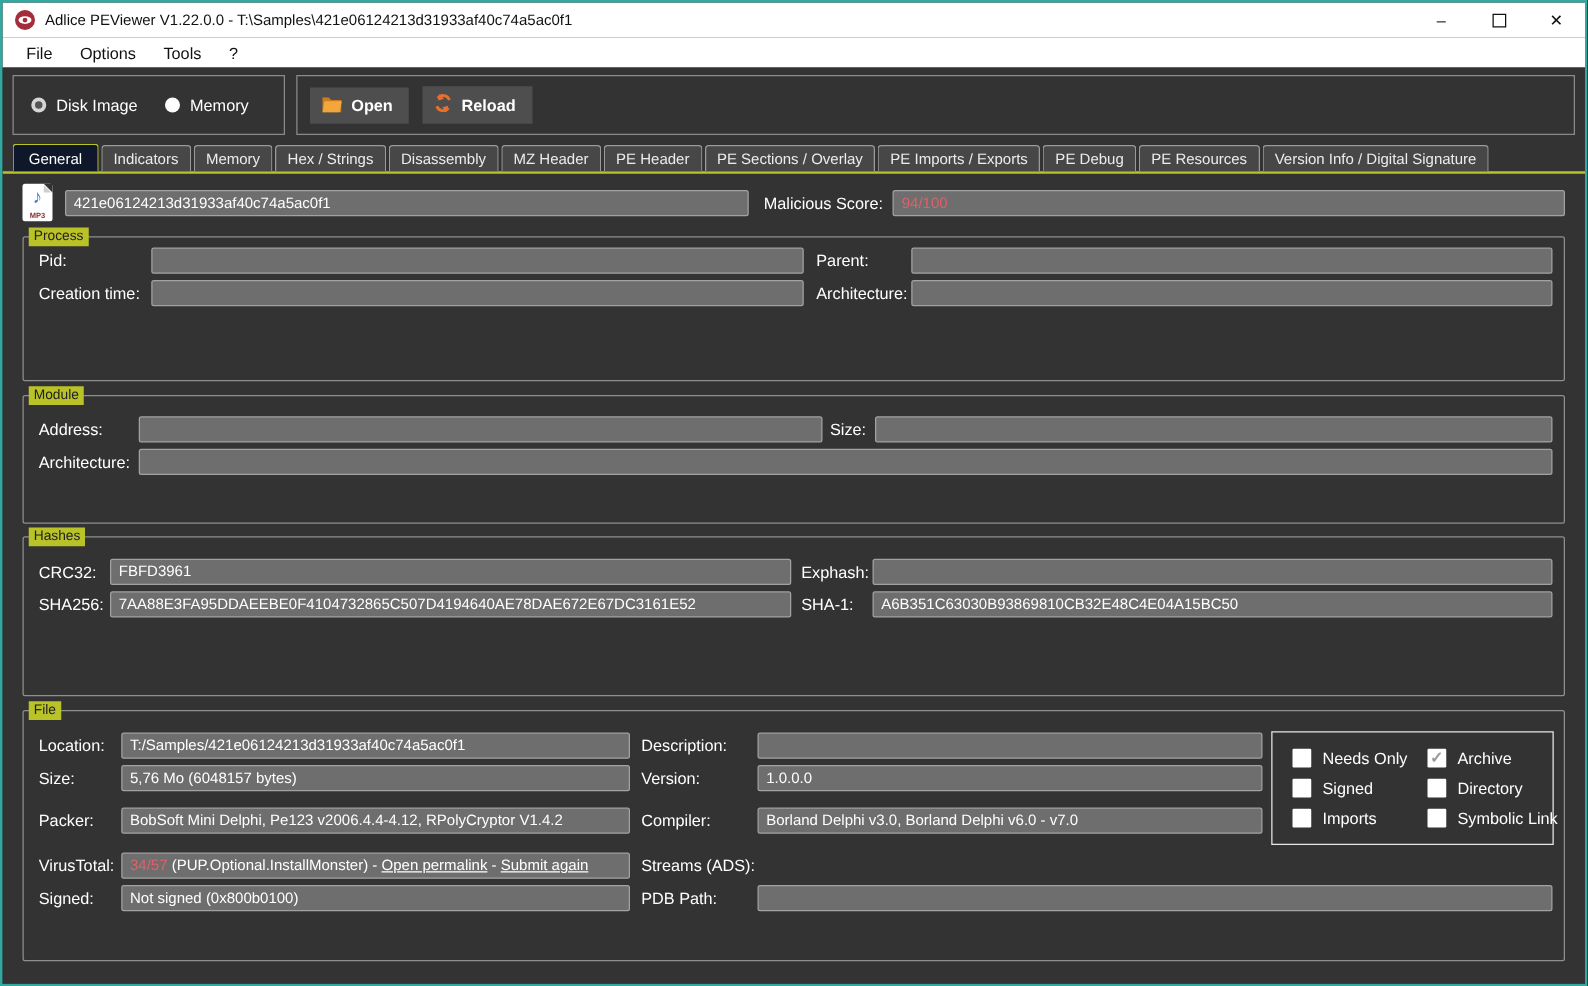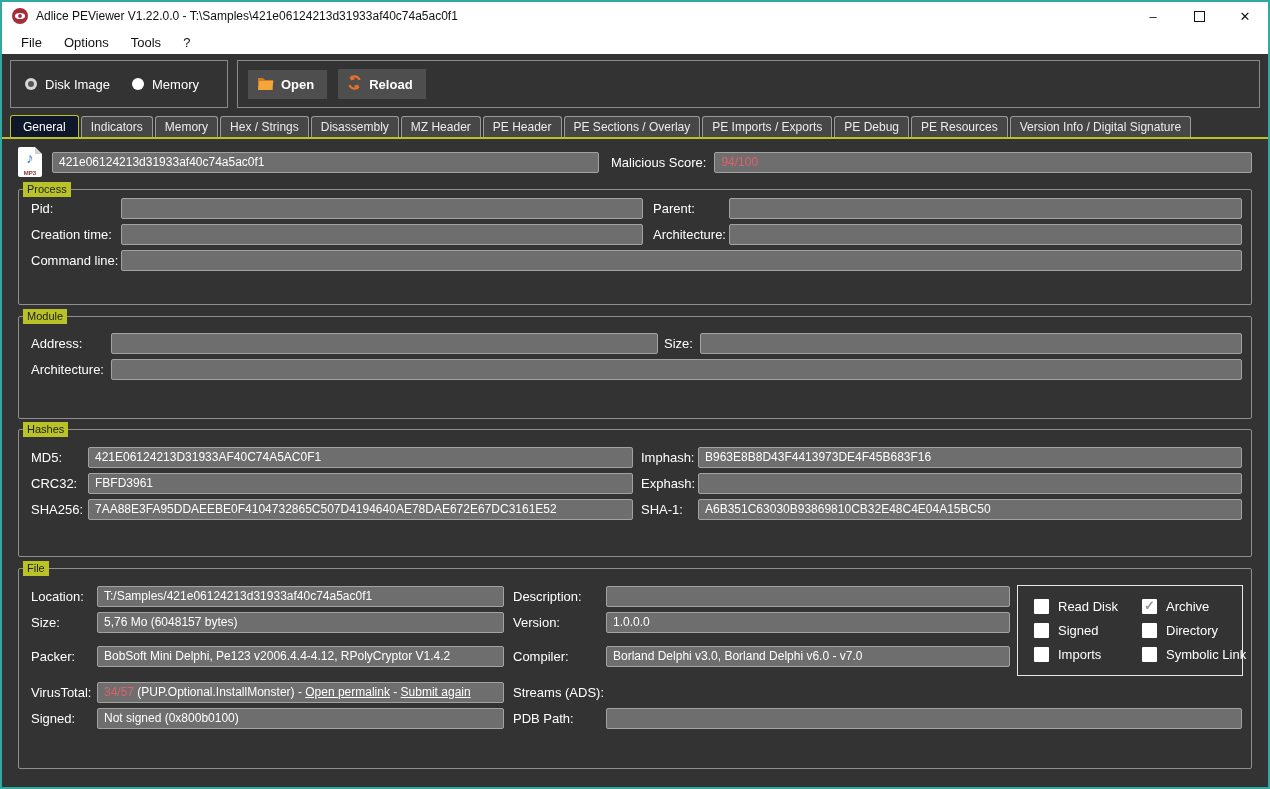"Command line:" div.frow { html: <div> <span>Command line:</span> <div></div> </div> -> none }
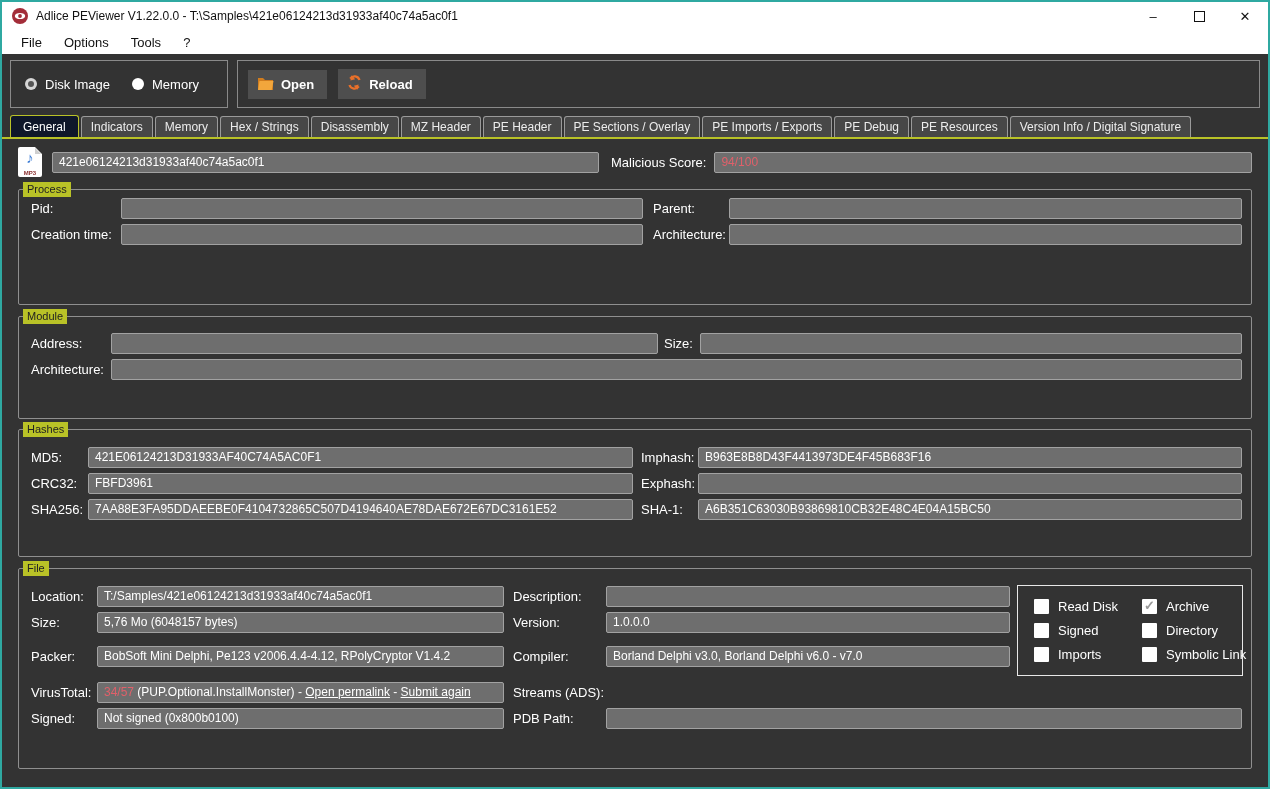"MD5:" div.frow { html: <div> <span>MD5:</span> <div>421E06124213D31933AF40C74A5AC0F1</div> <span>Imphash:</span> <div>B963E8B8D43F4413973DE4F45B683F16</div> </div> -> none }
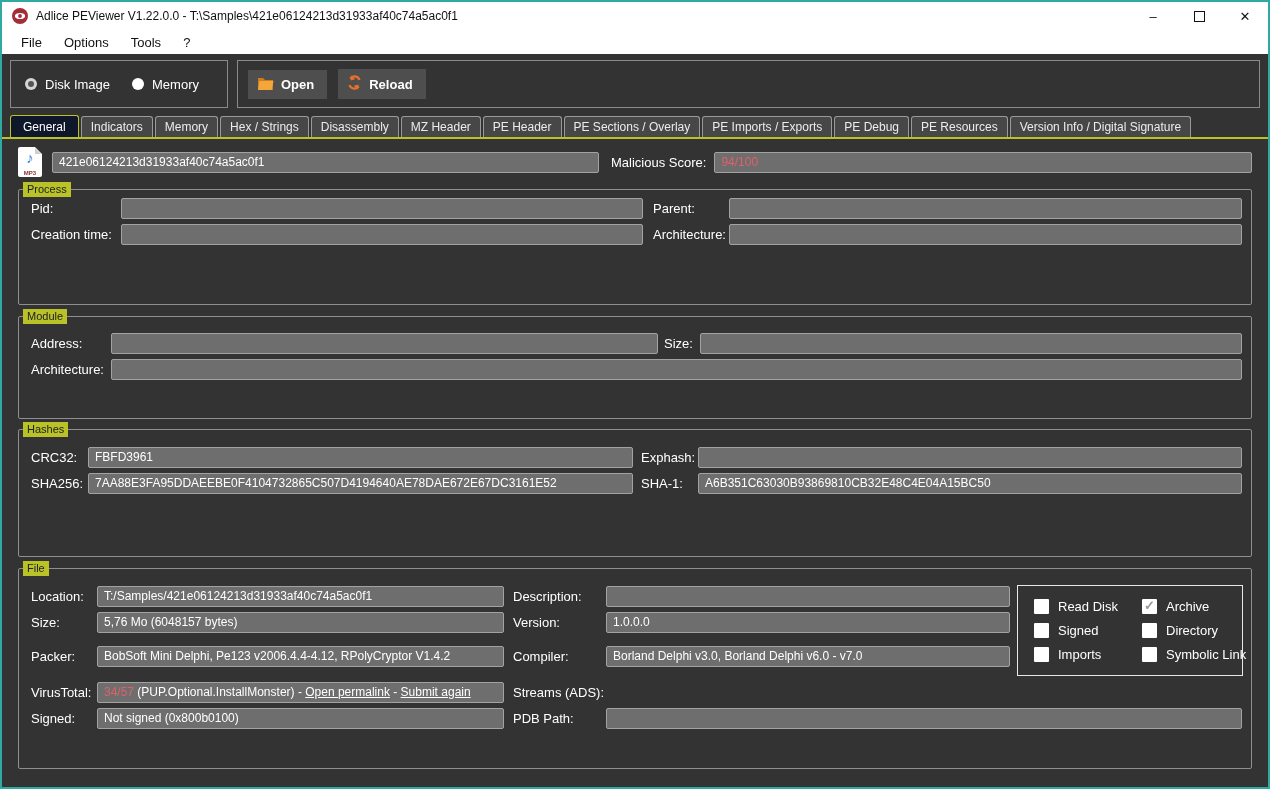"Read Disk" span.cb-label { text: Read Disk -> Needs Only }
